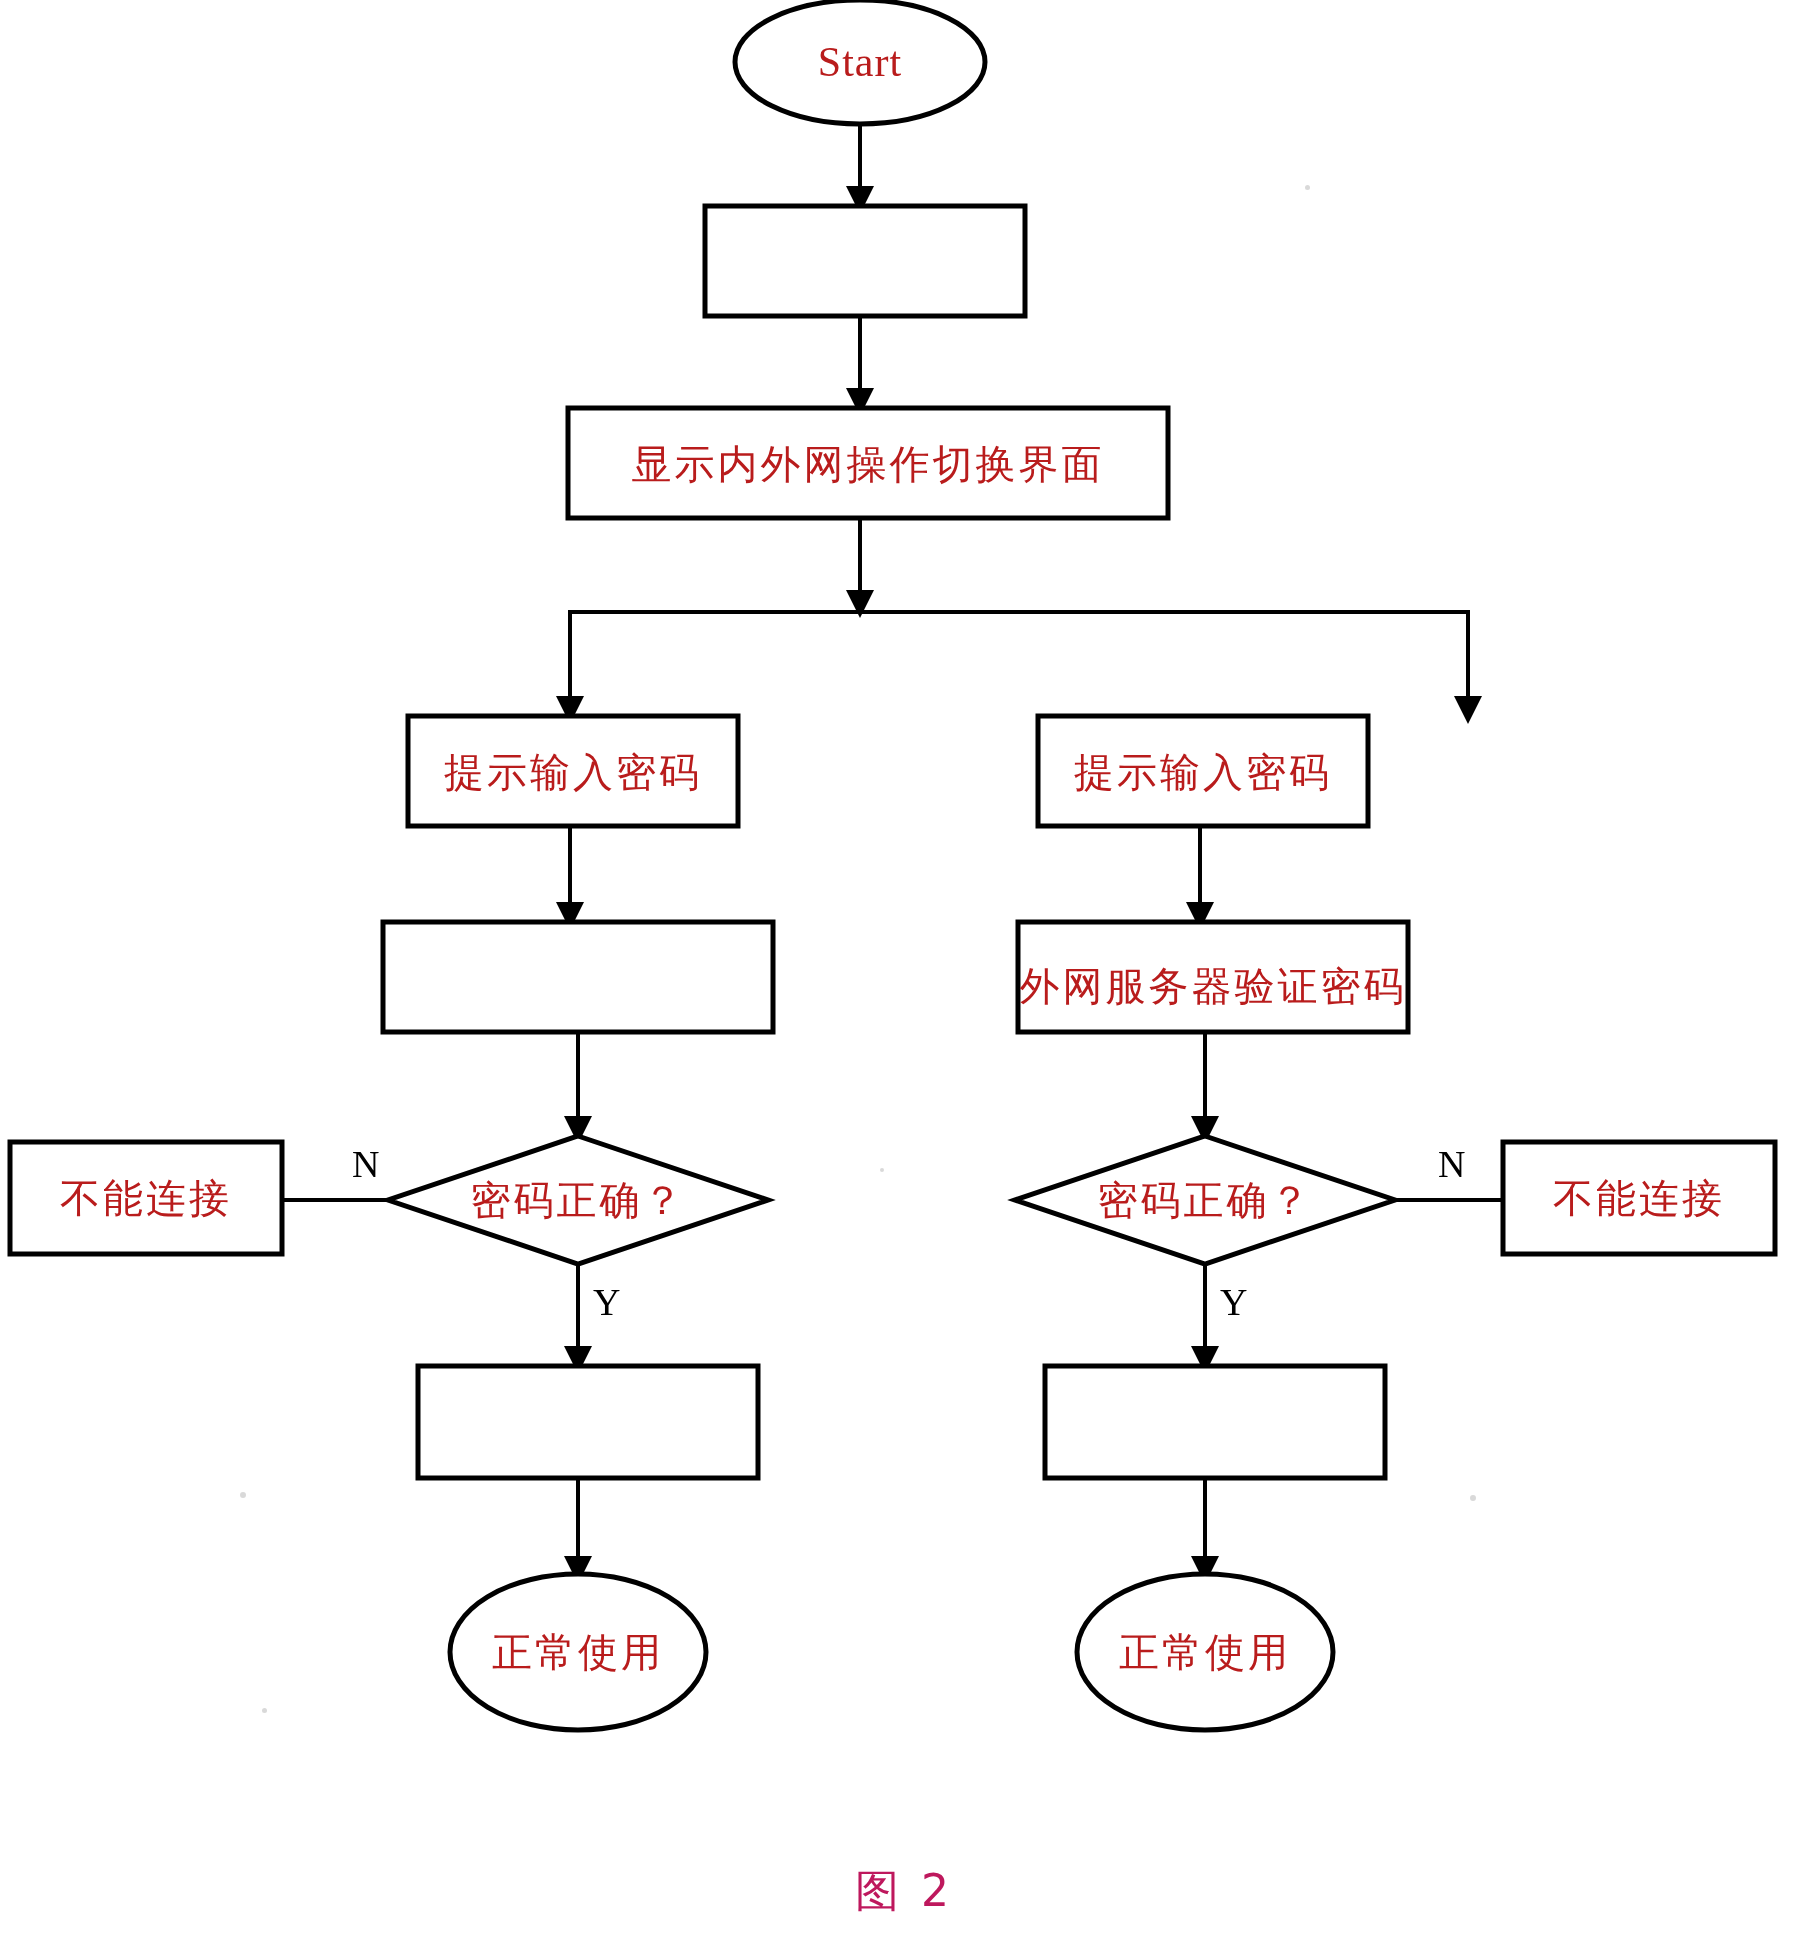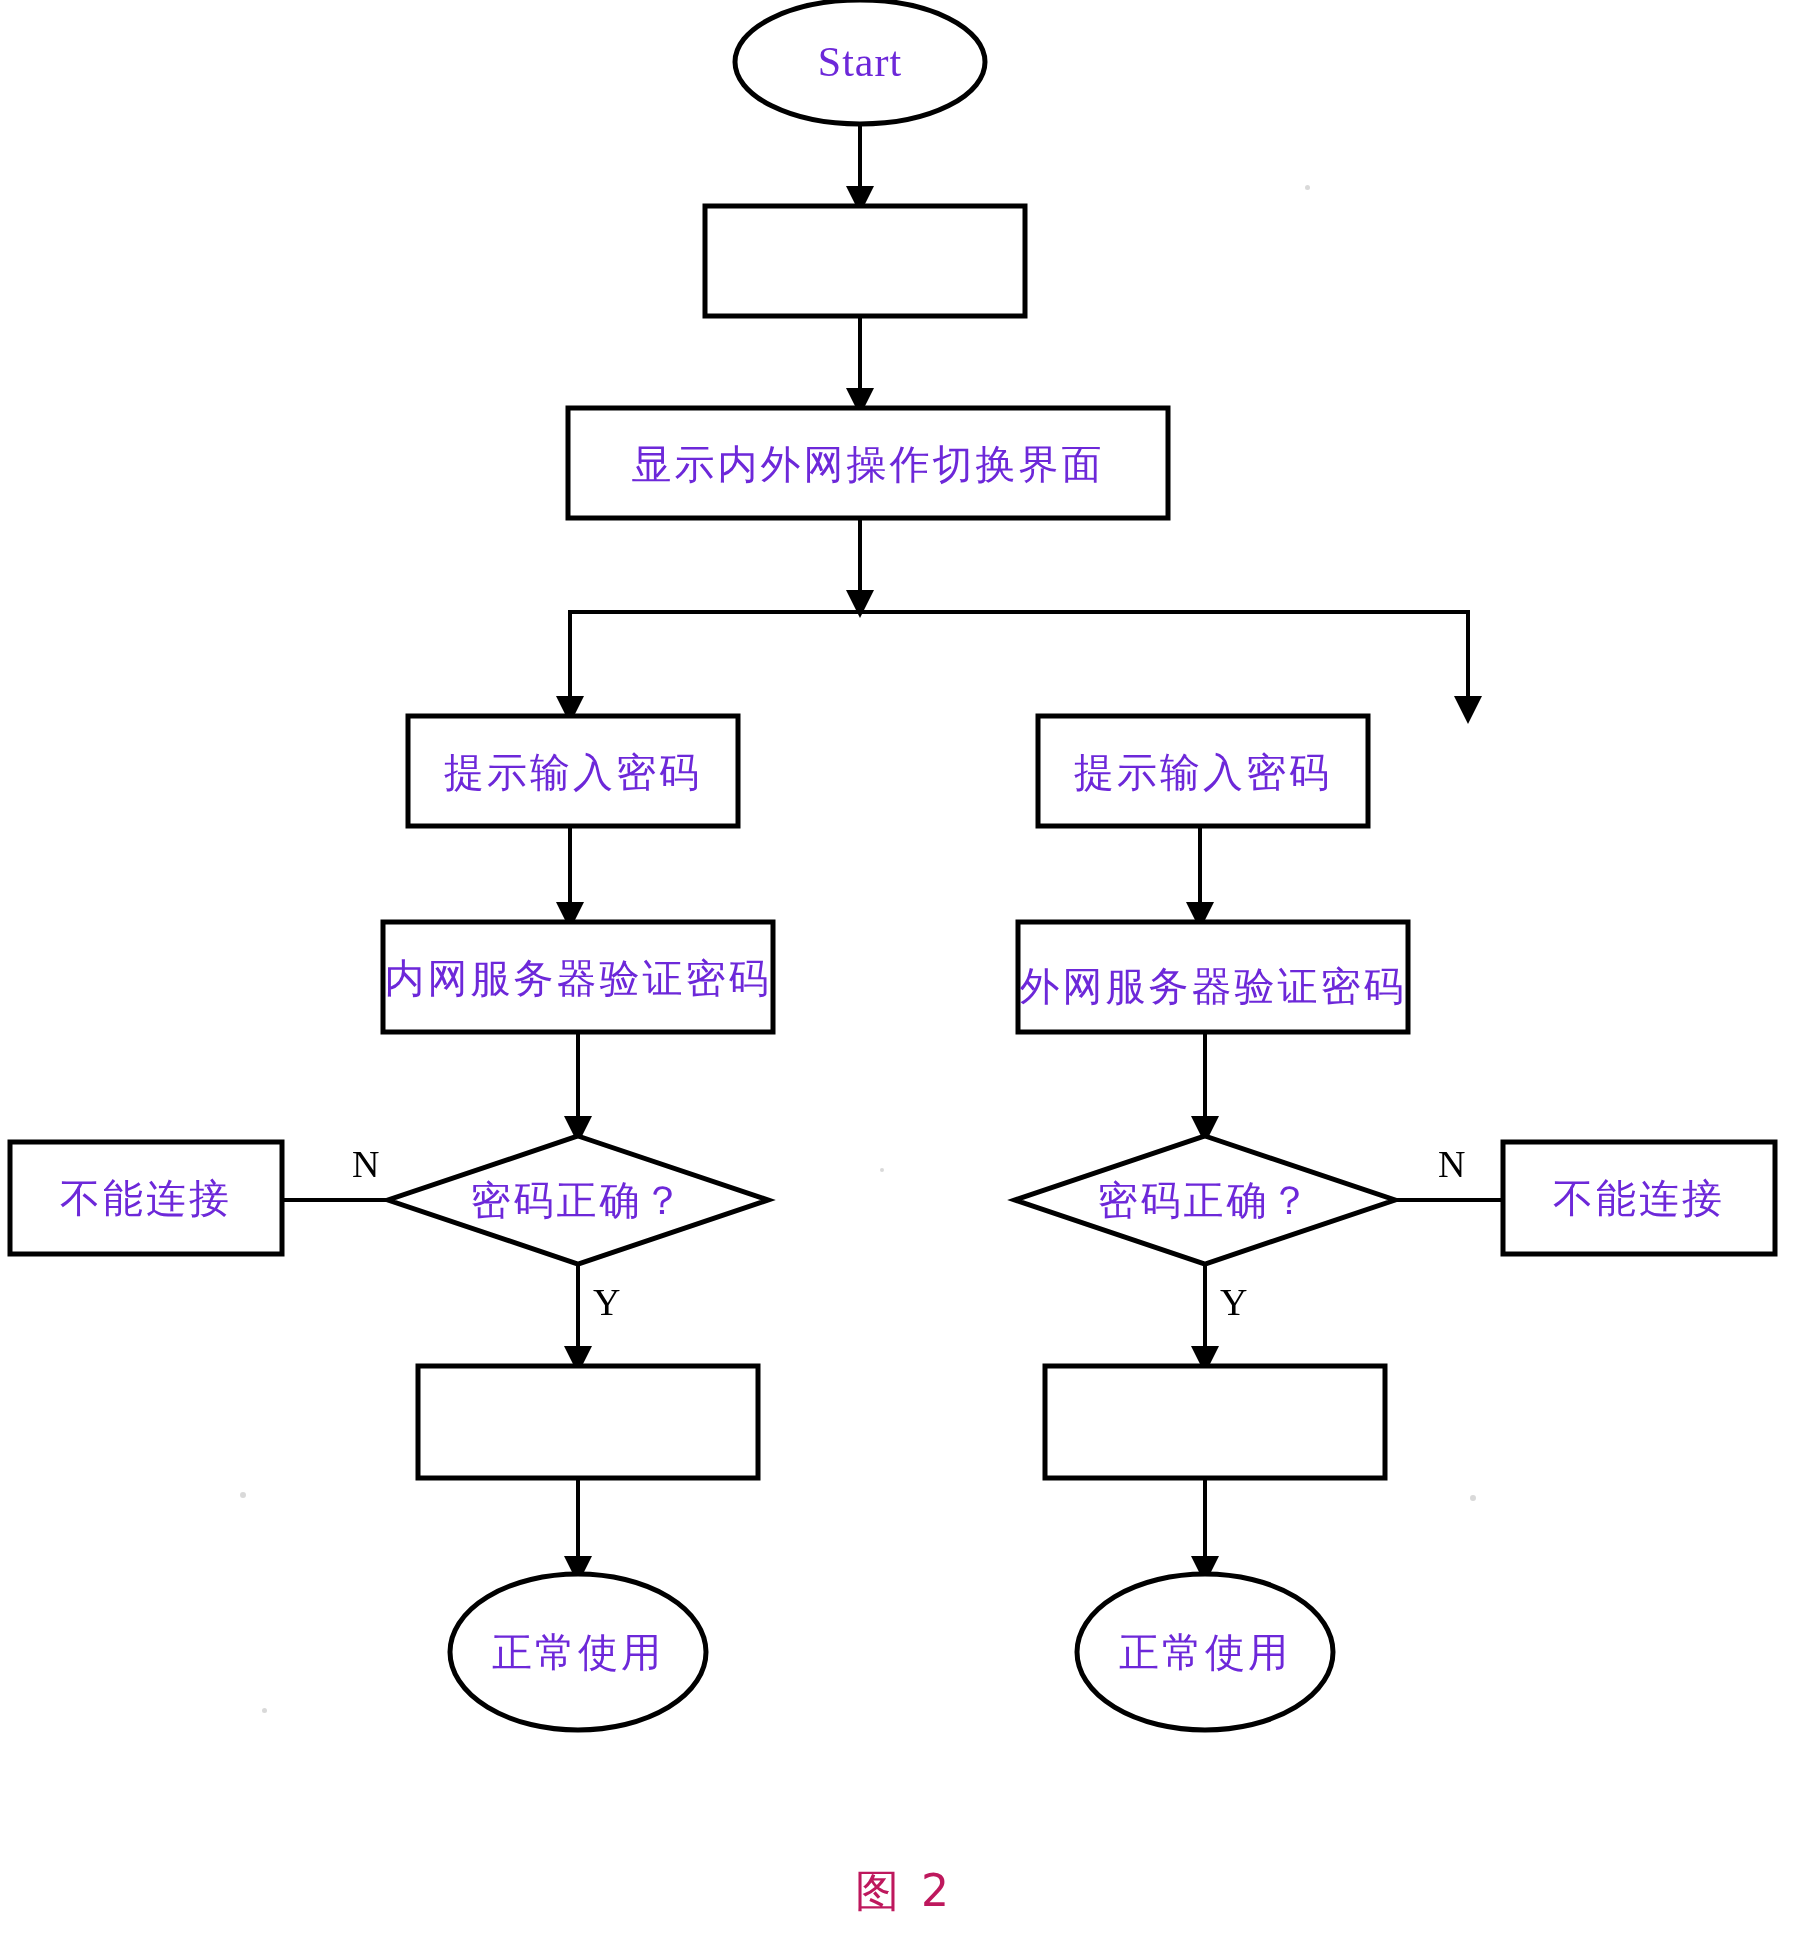"Start" .node-label { color: #6d28d9 -> #b91c1c }
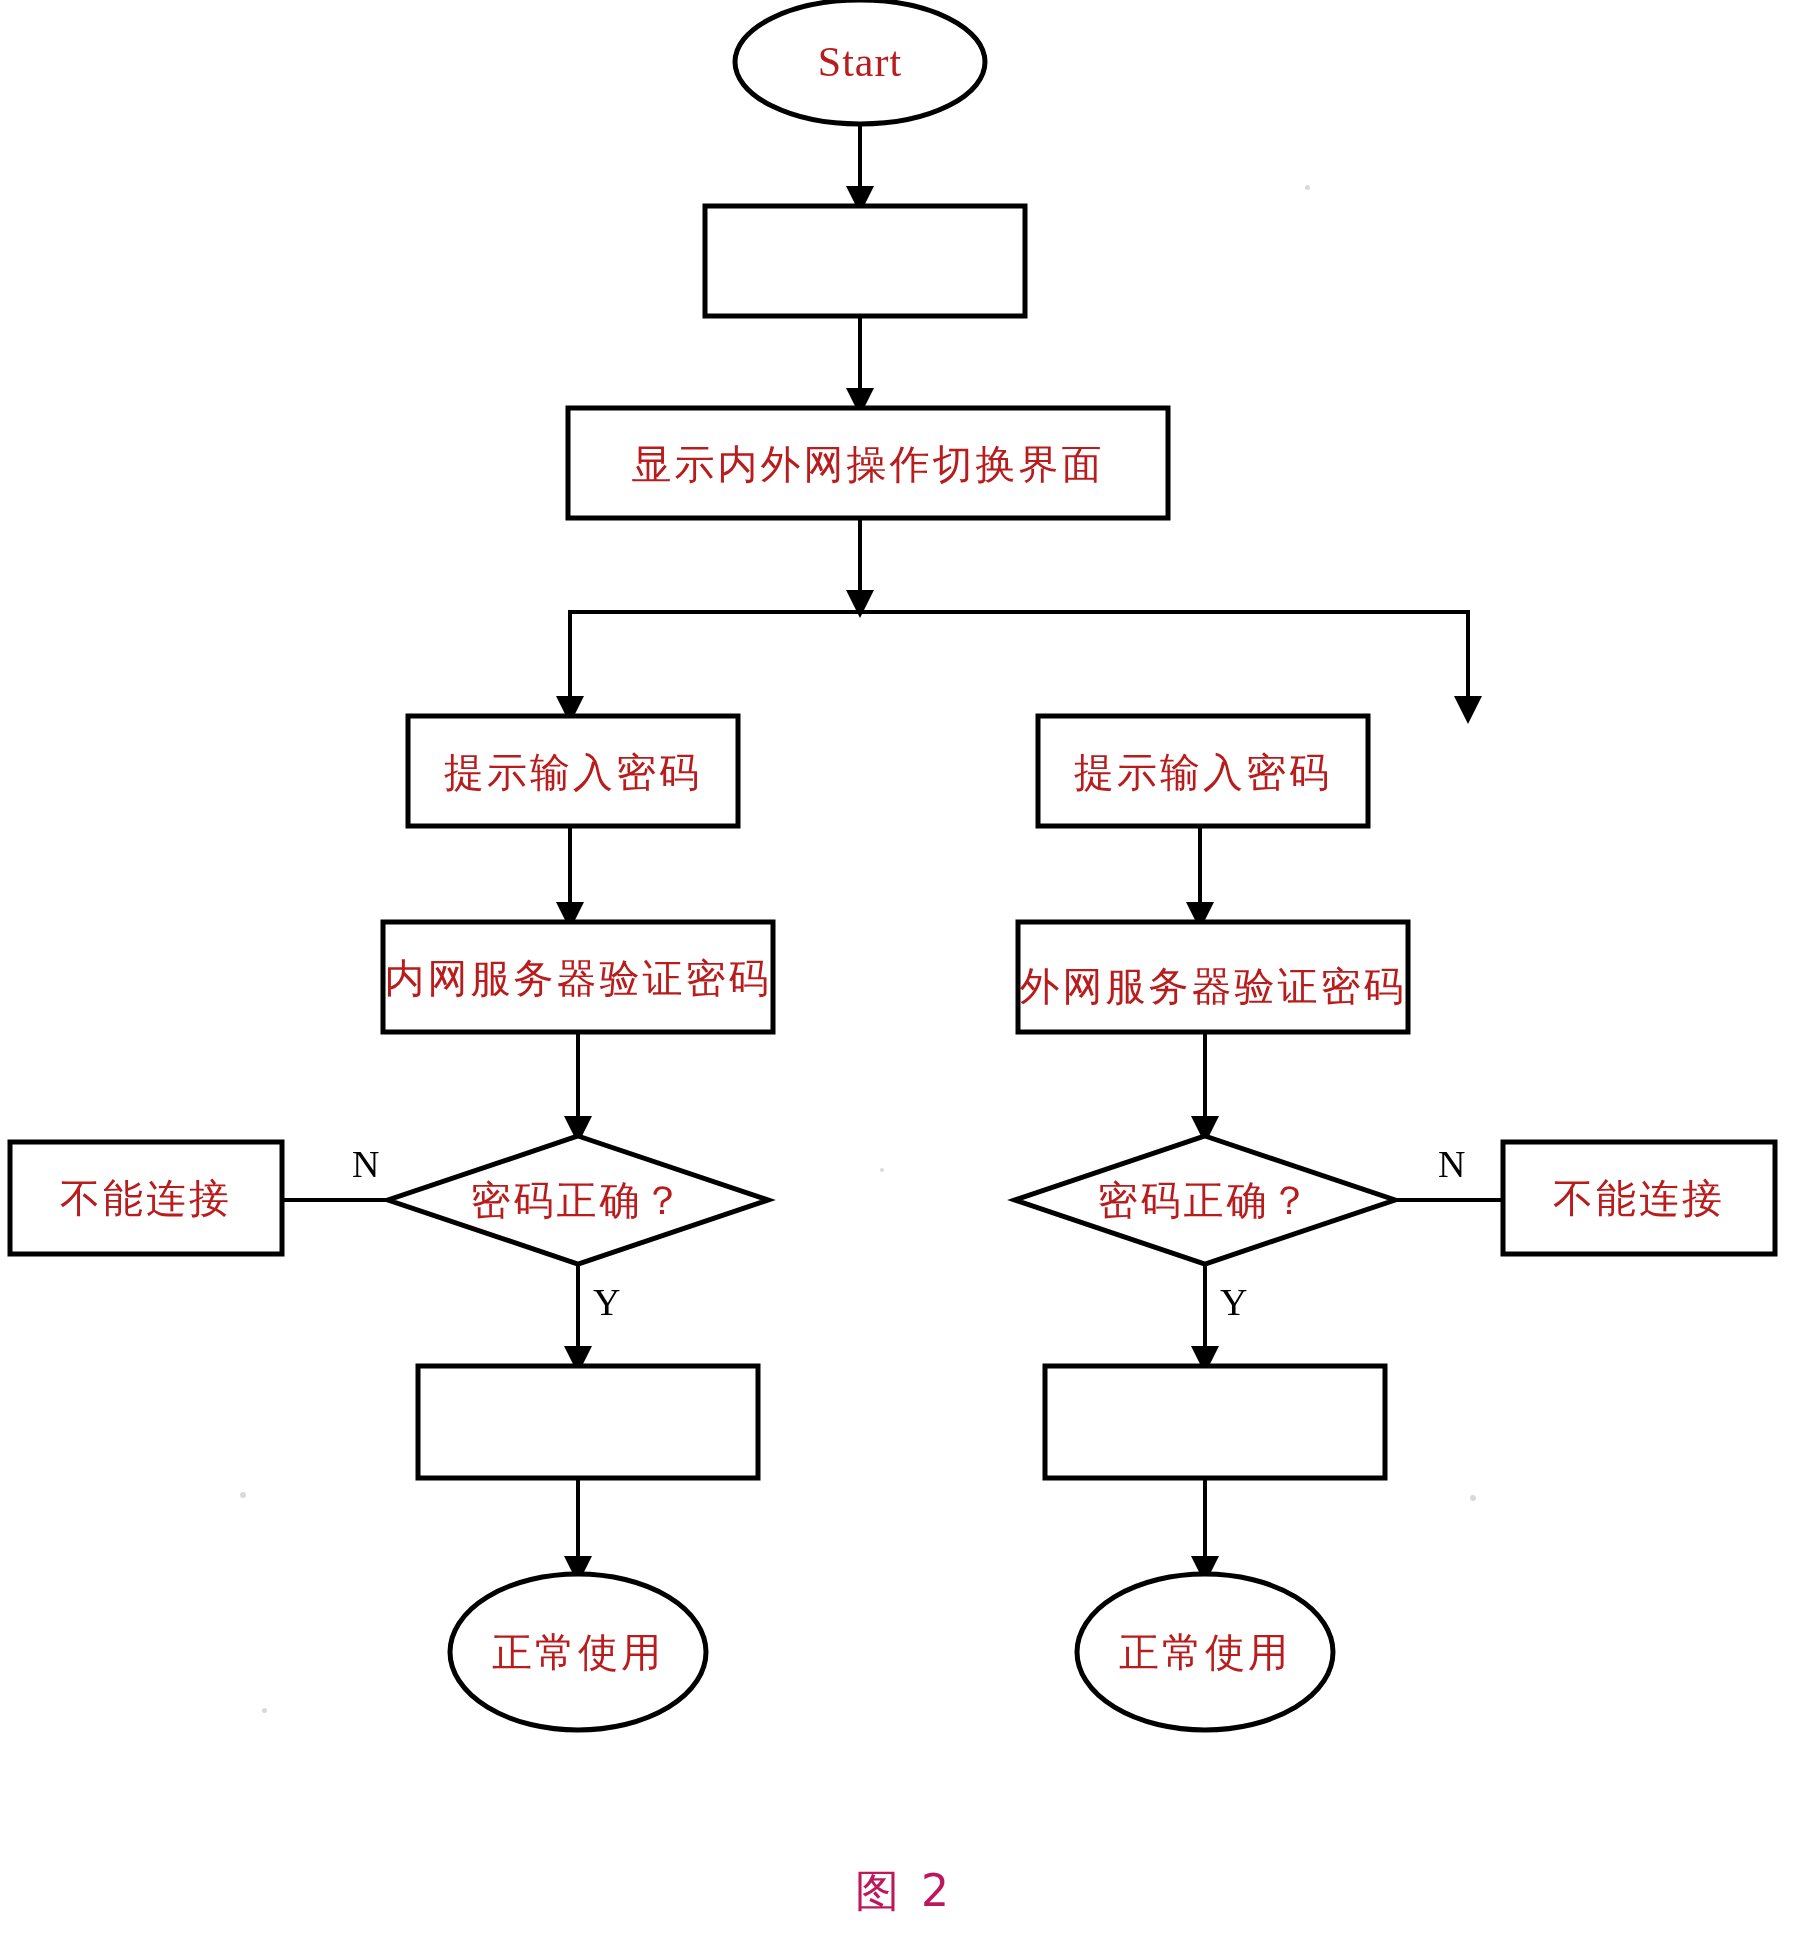"内网服务器验证密码" div.node-label { html: <div>内网服务器验证密码</div> -> none }
